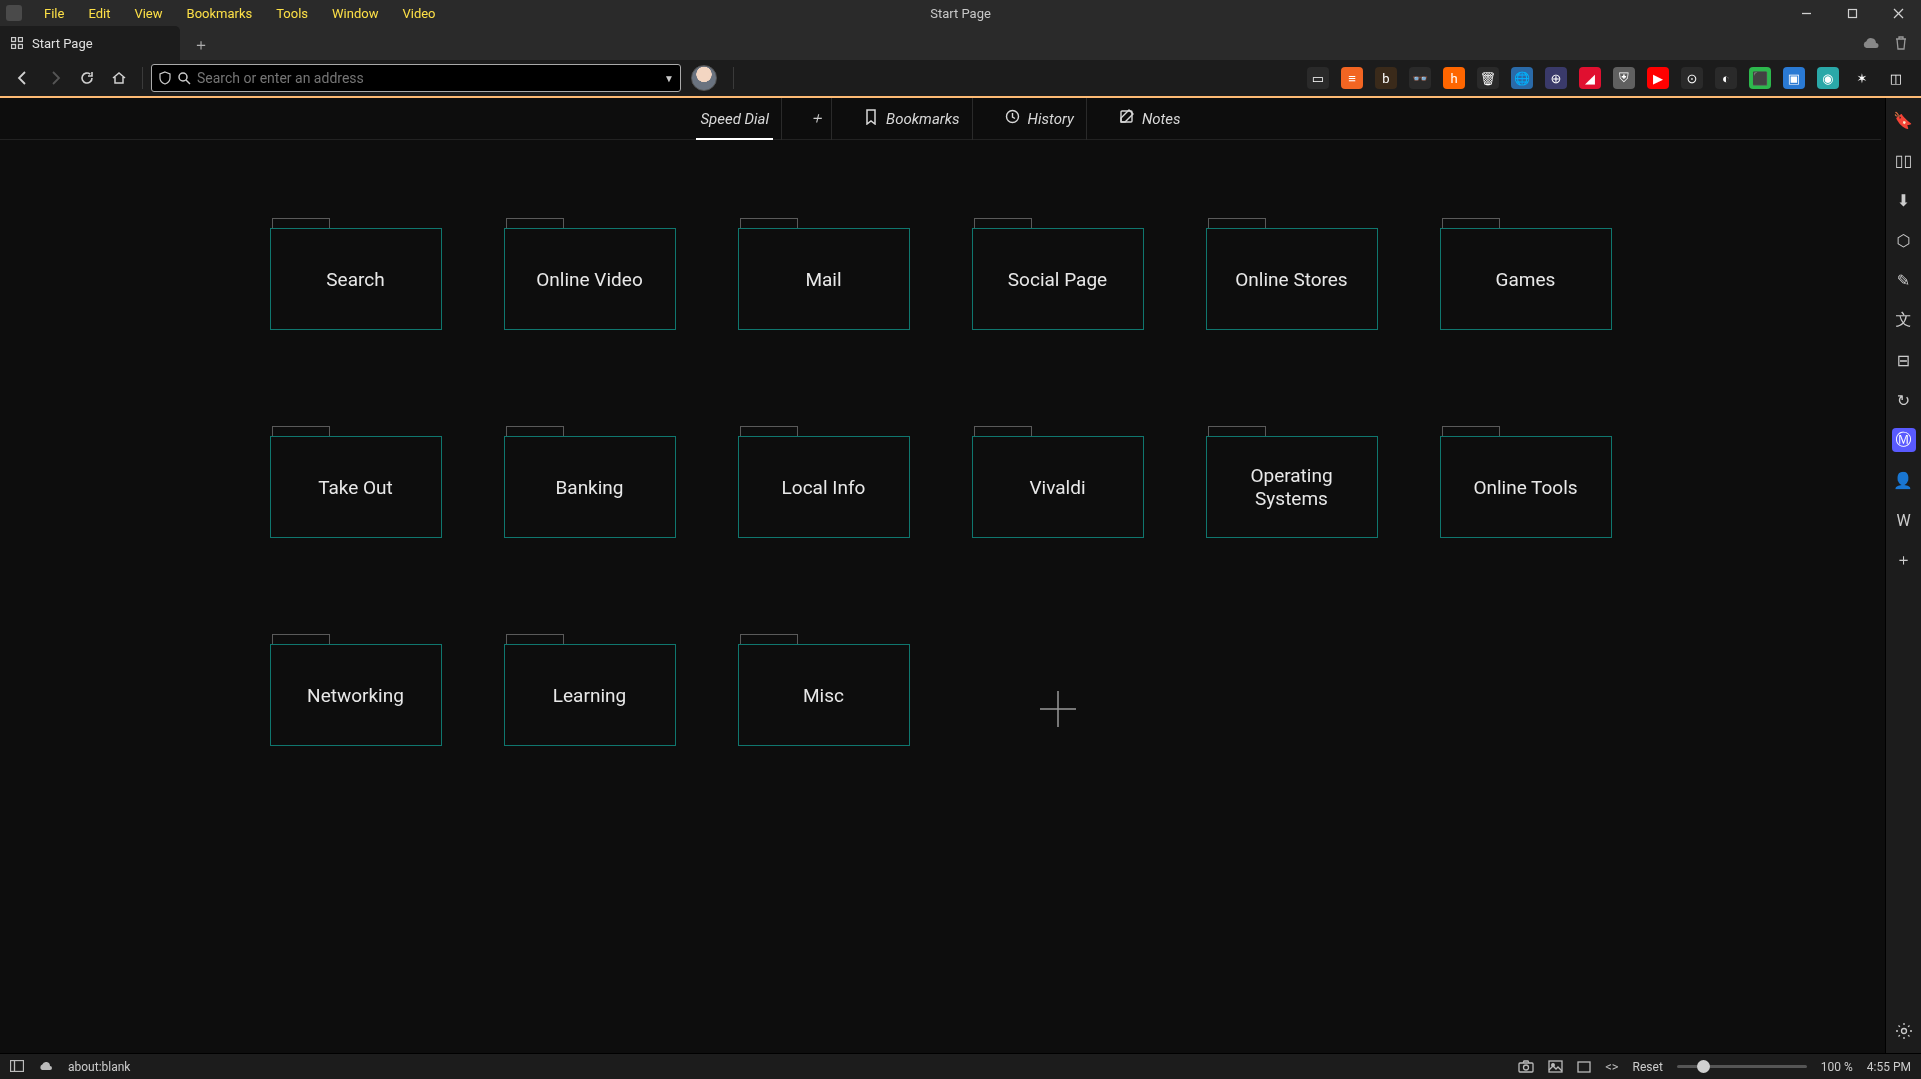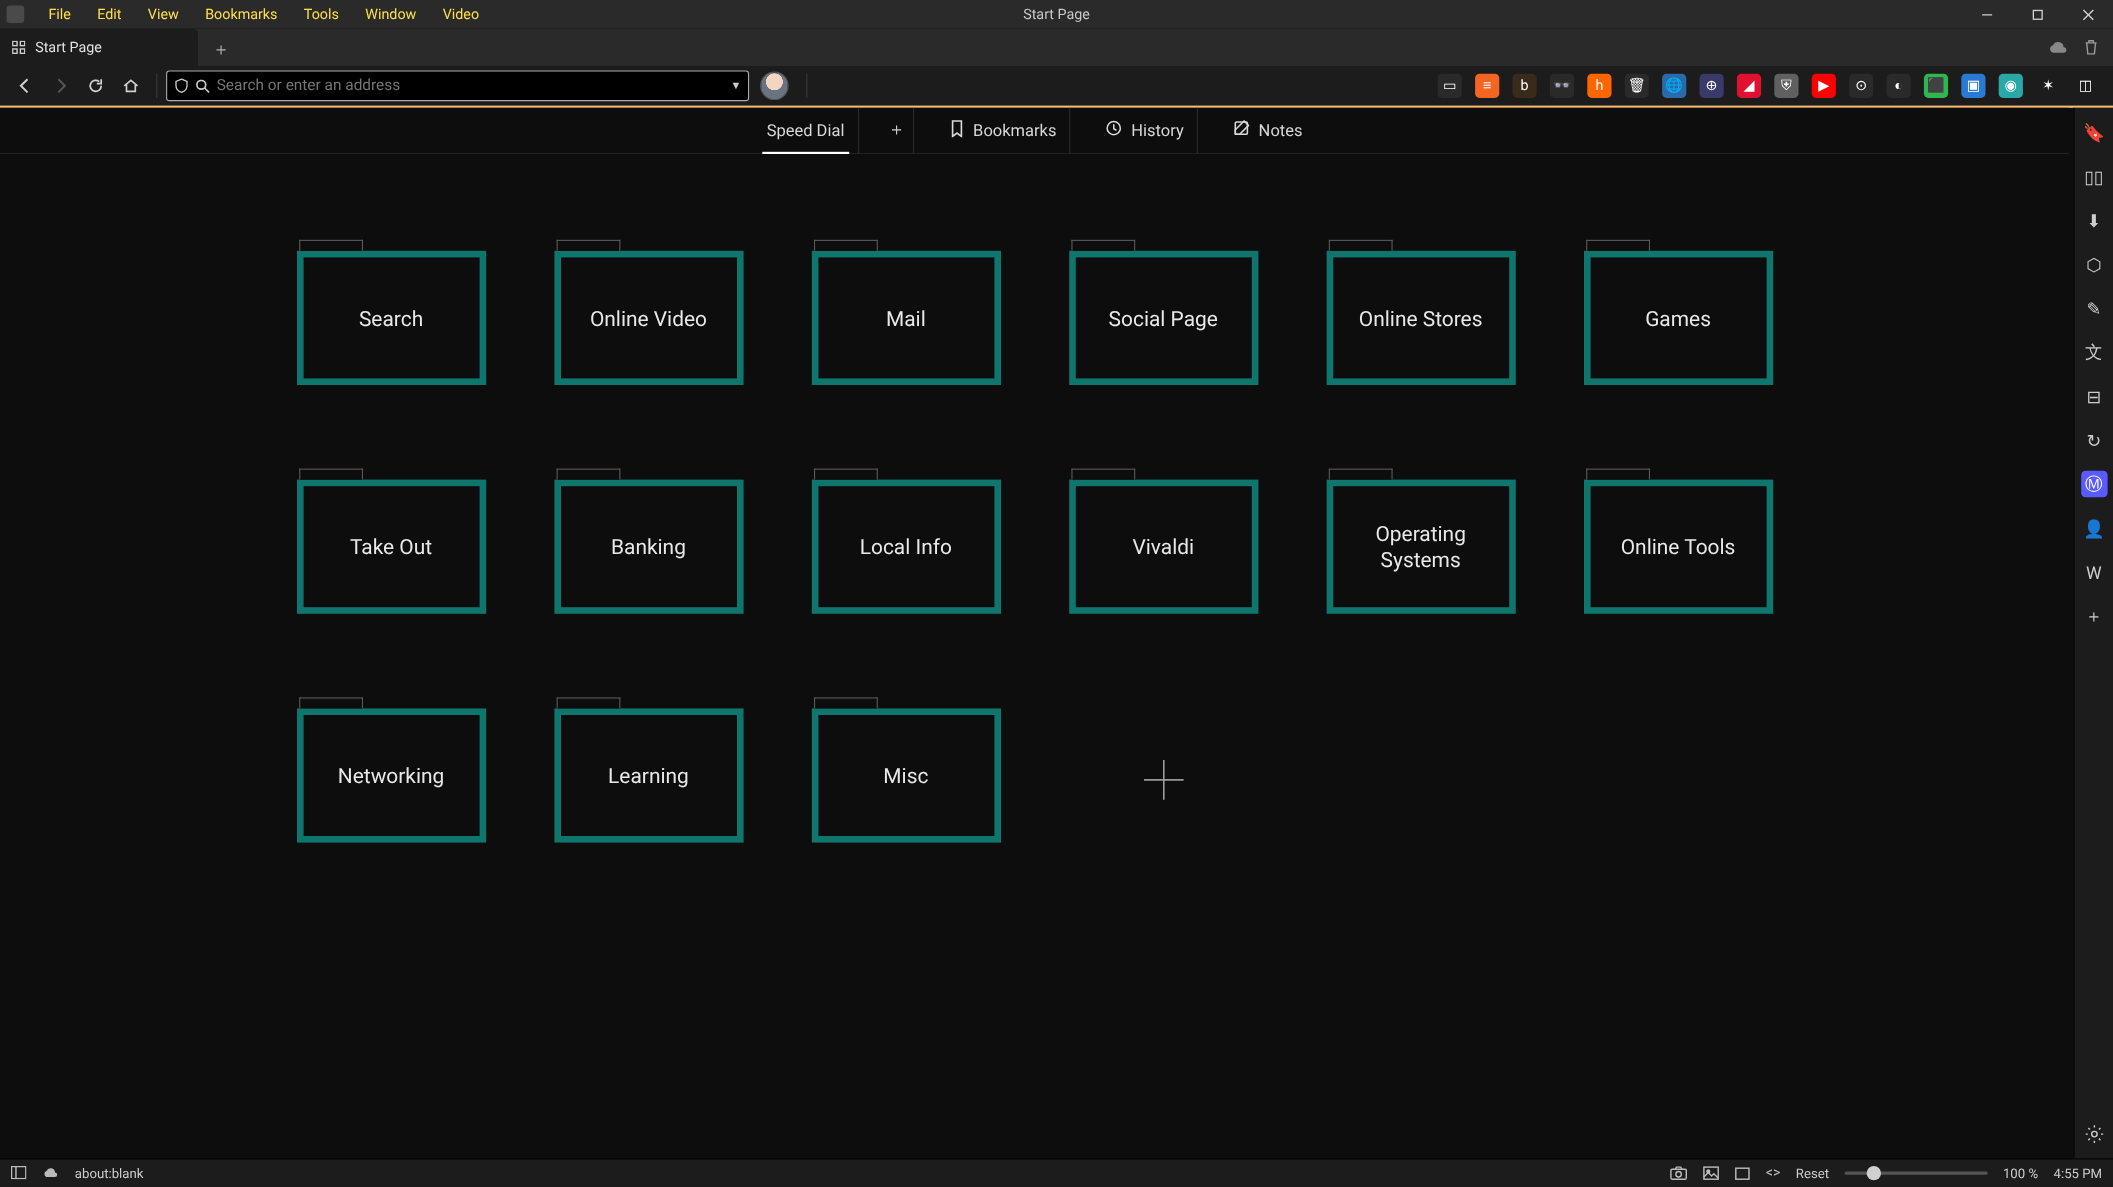"Speed Dial" .sp-nav { font-style: none -> italic }
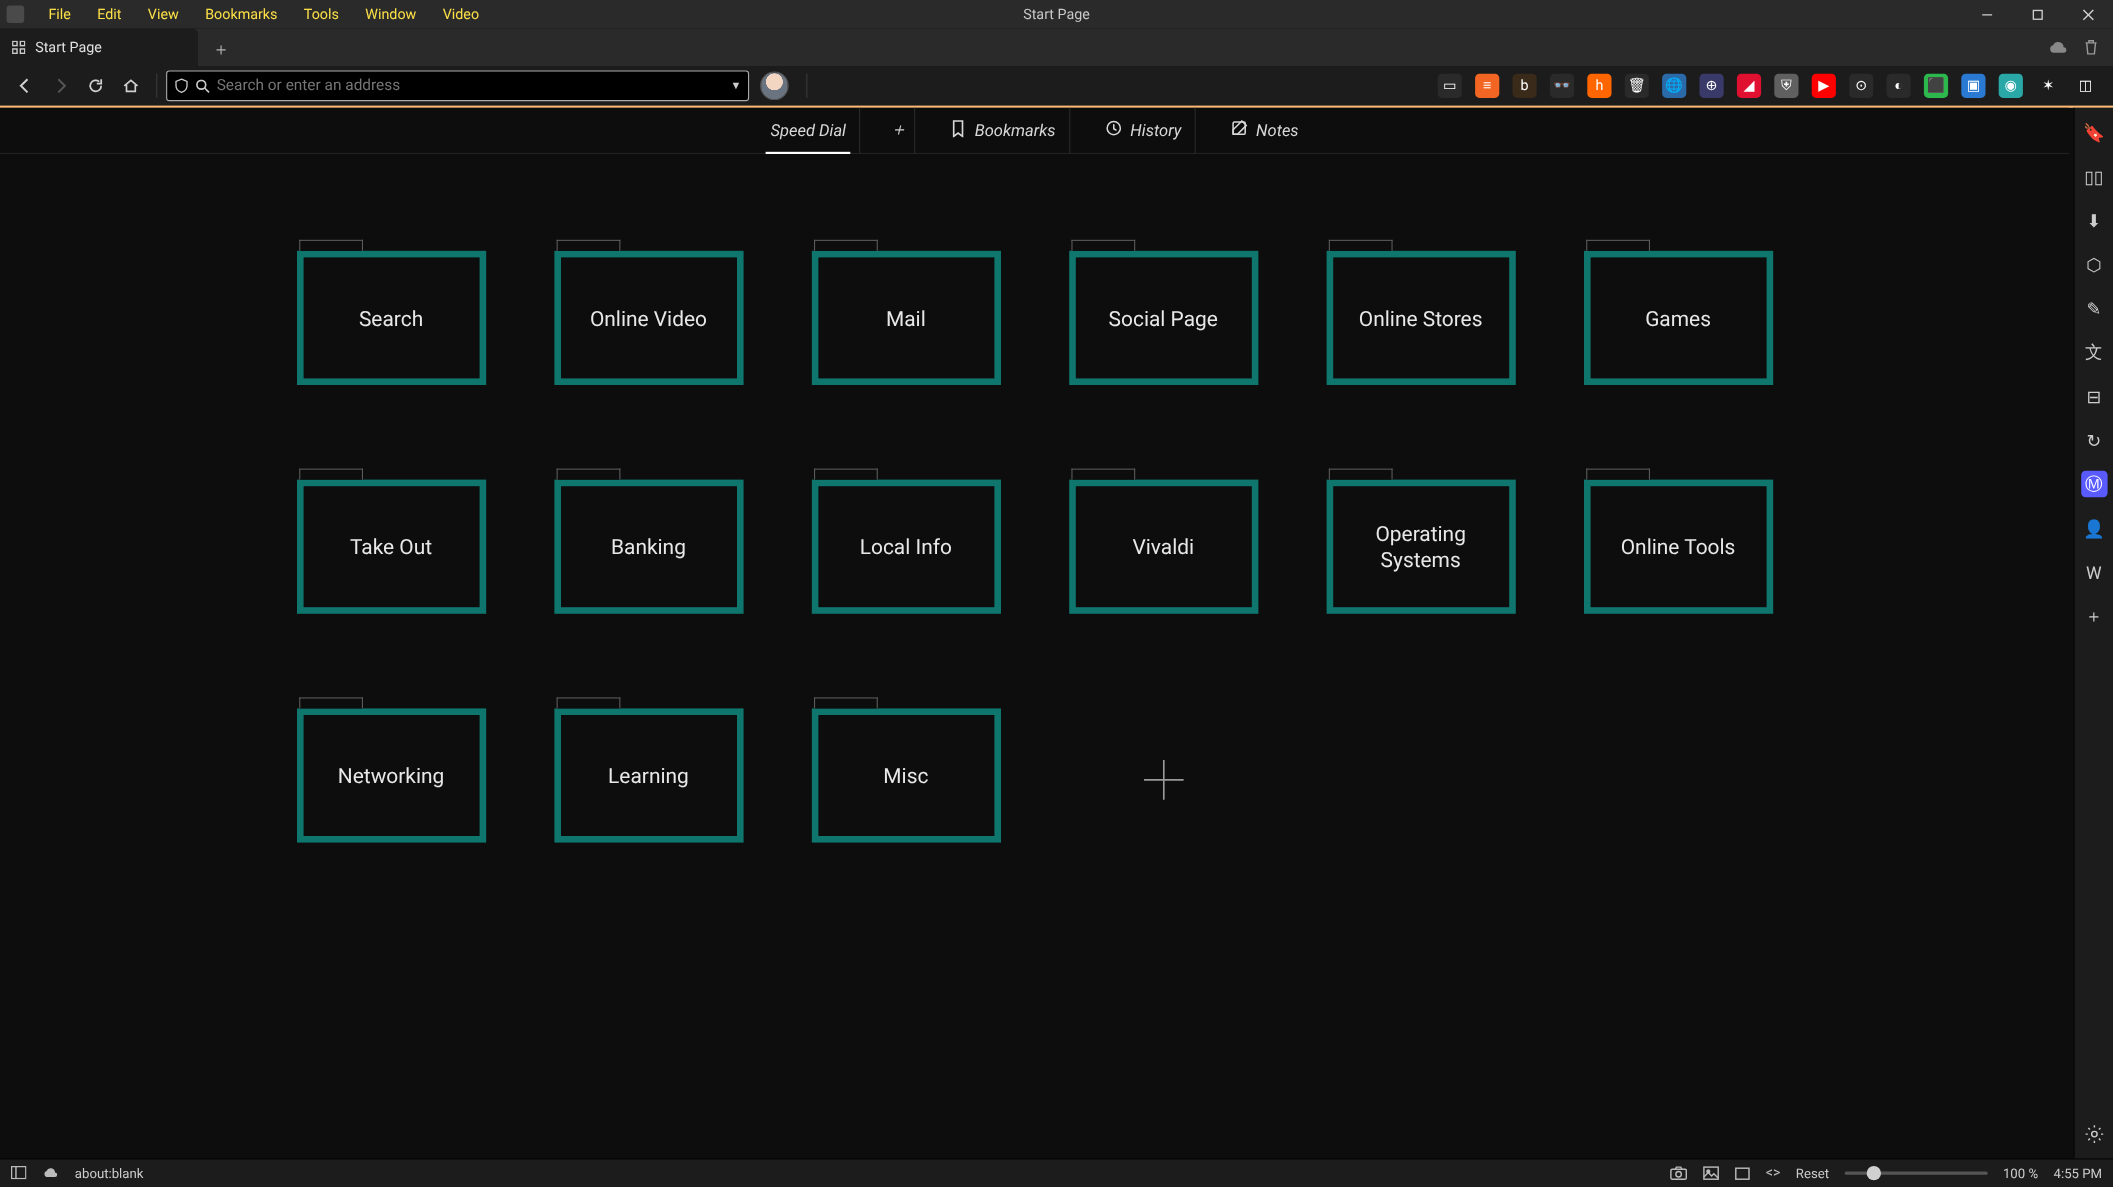"Search" .sd-folder .fbody { border: 6px solid #0f766e -> 1px solid #0f766e; height: 122px -> 102px }
